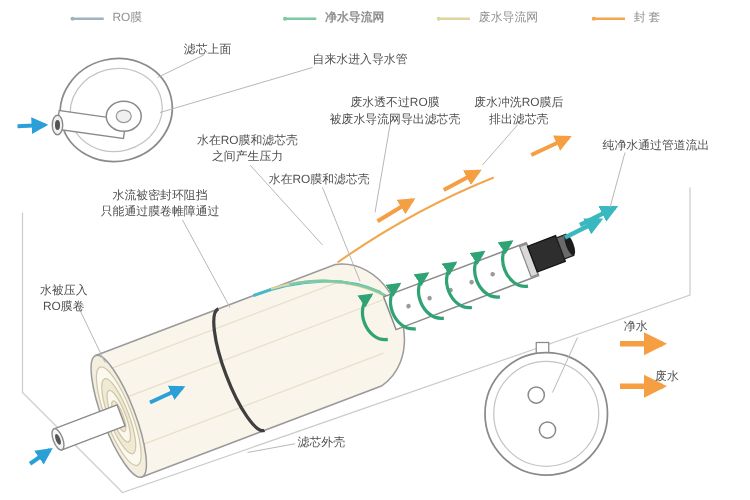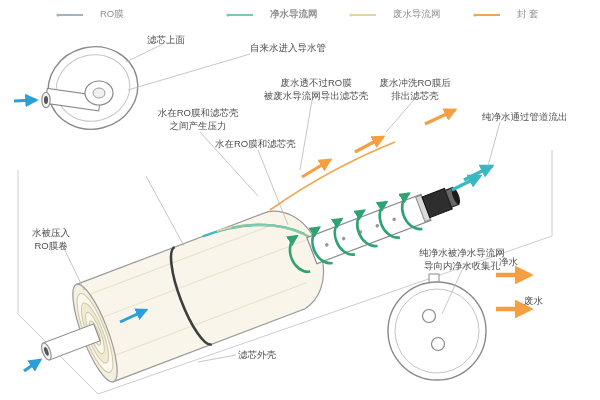"RO膜" .legend-item { gap: 15px -> 5px }
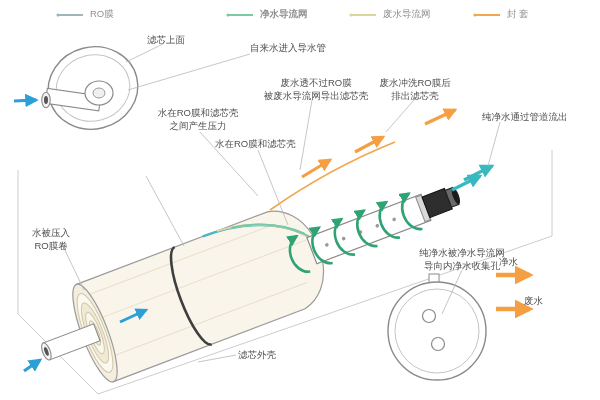"水流被密封环阻挡" div.lbl { html: none -> <div>水流被密封环阻挡 只能通过膜卷帷障通过</div> }
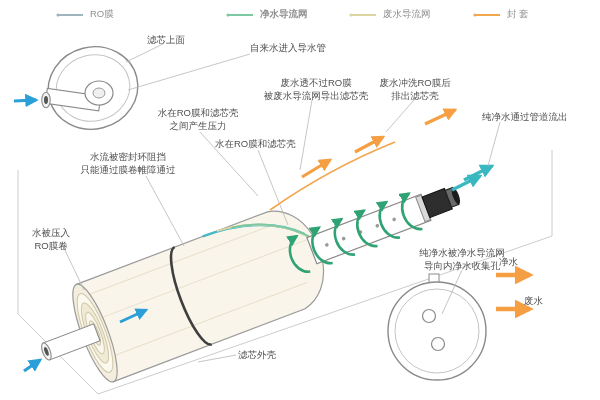"纯净水被净水导流网" div.lbl { html: <div>纯净水被净水导流网 导向内净水收集孔</div> -> none }
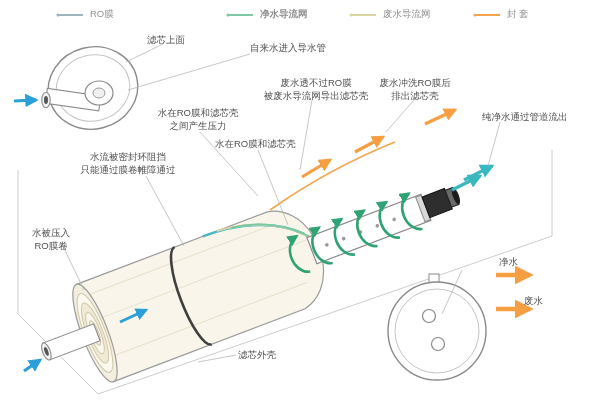"废水" div.lbl { font-family: Liberation Serif, serif -> none }
